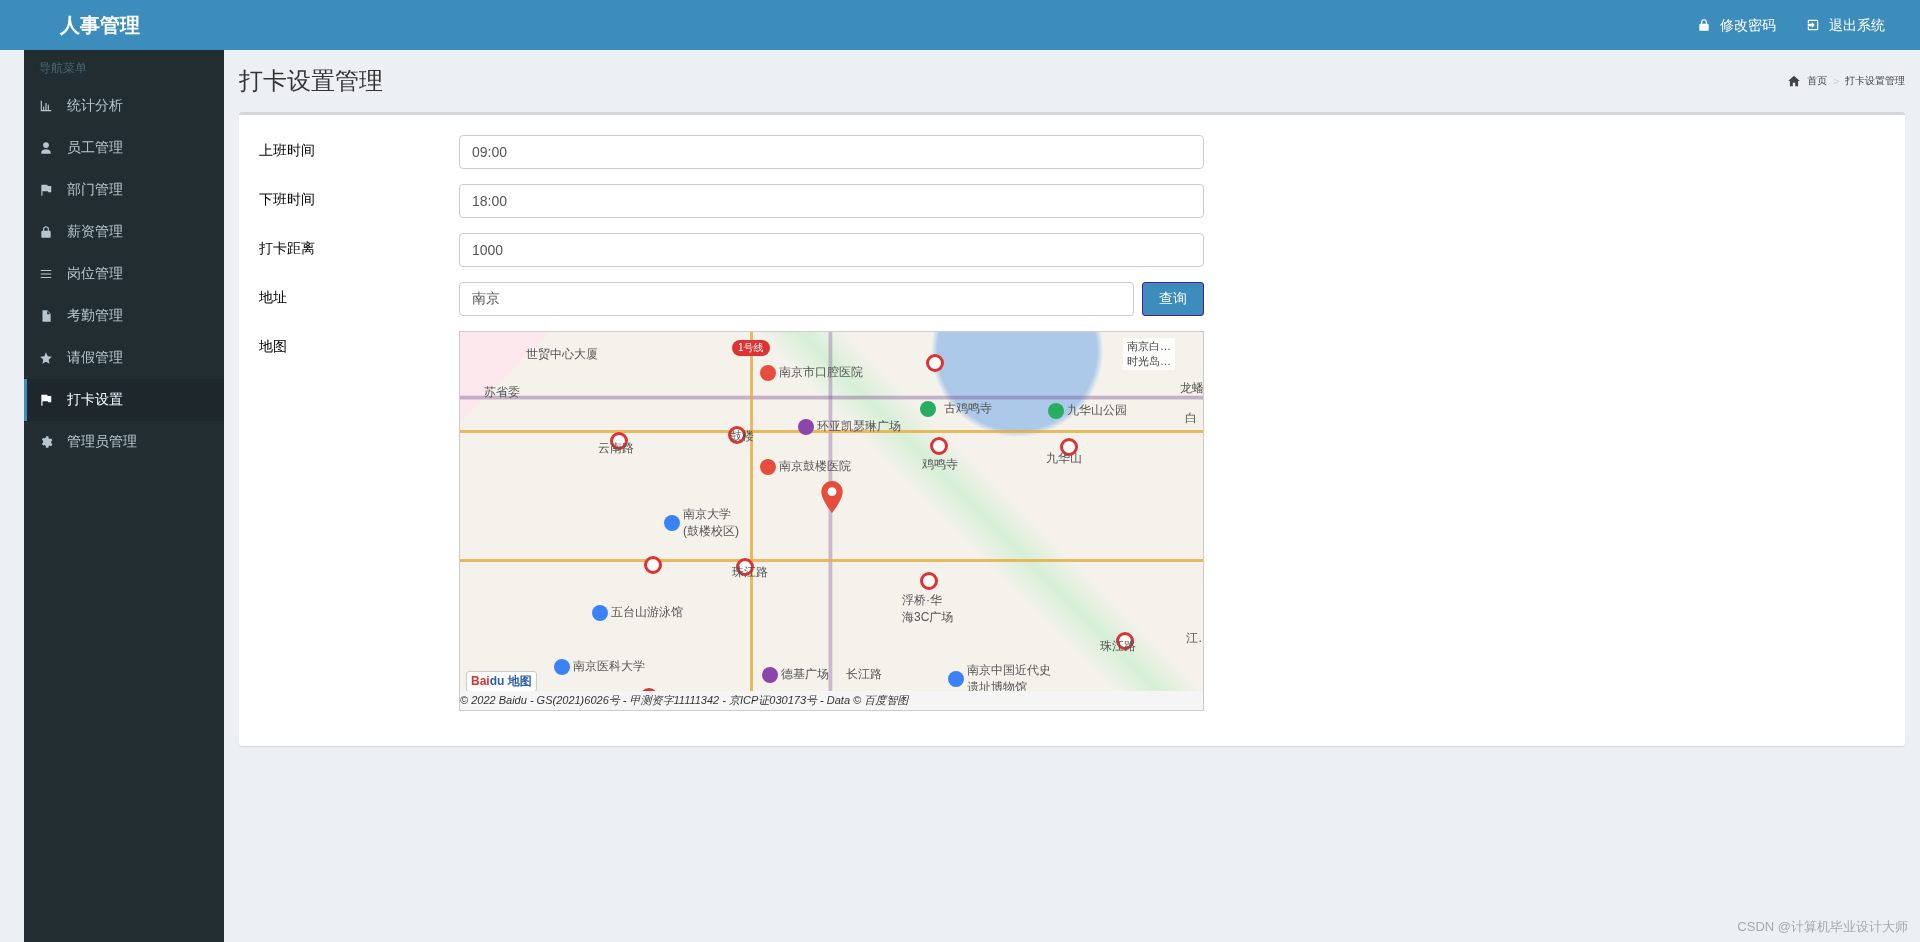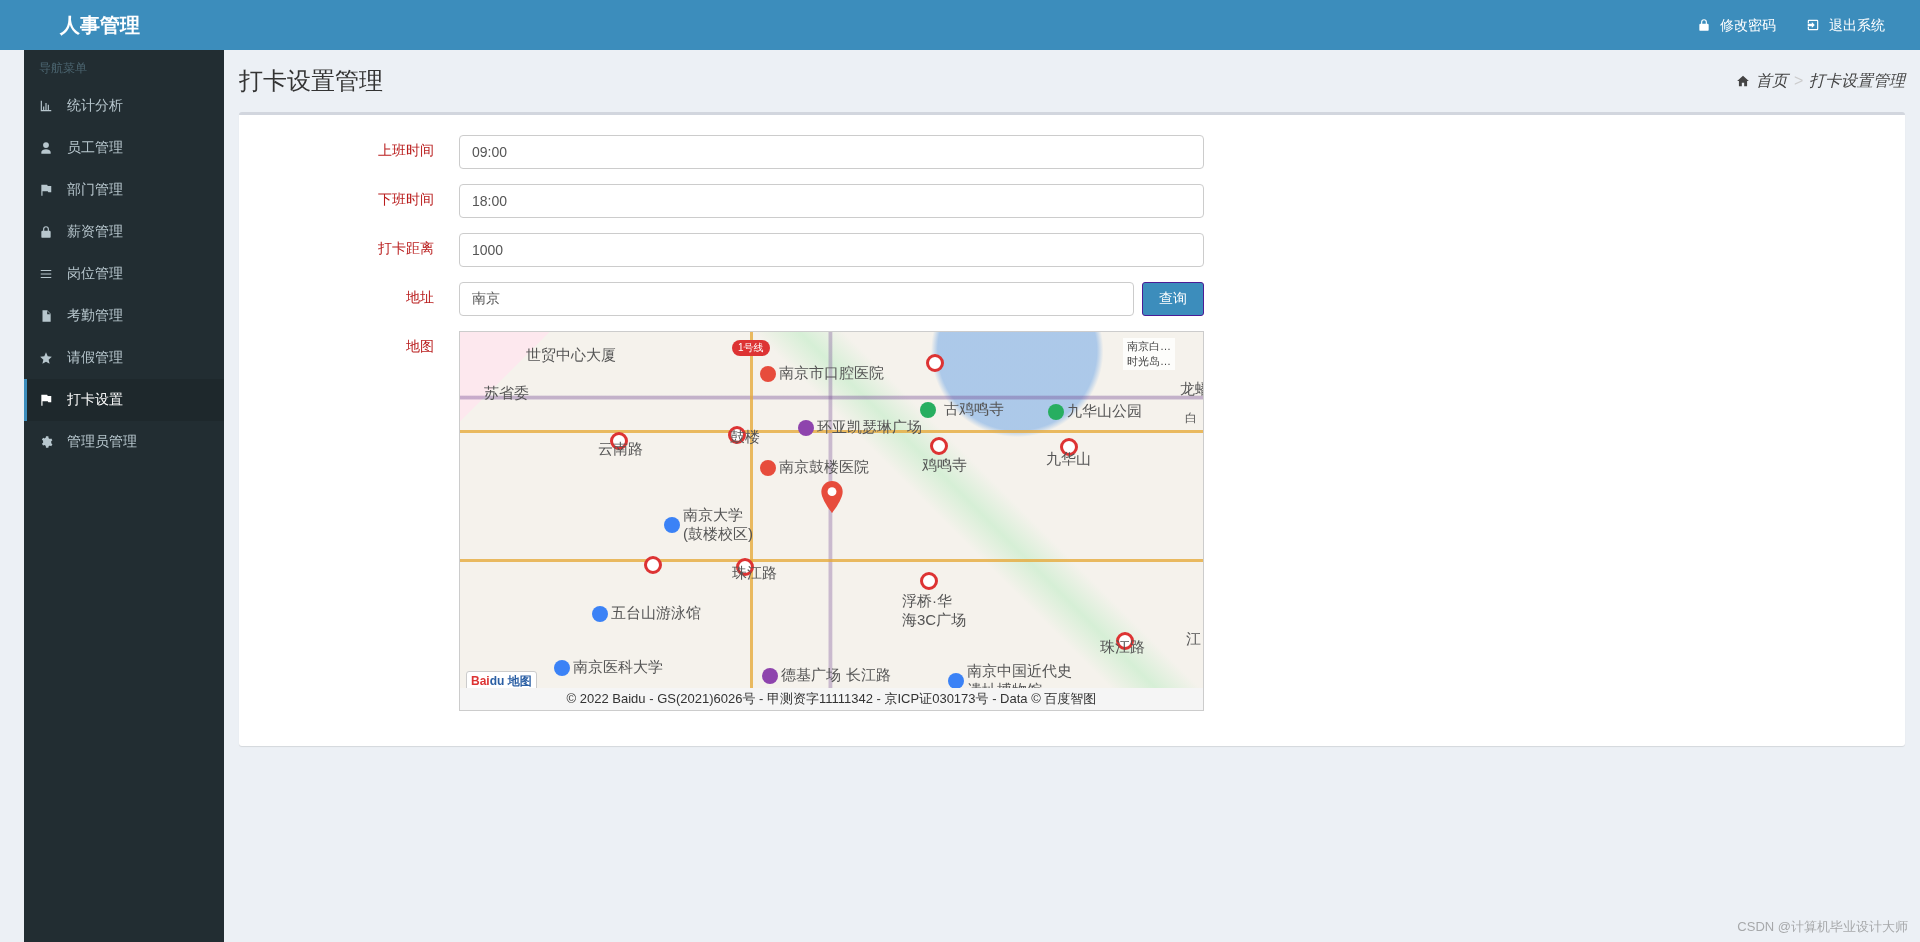"首页" .breadcrumb { font-size: 16px -> 10px; font-style: italic -> none }
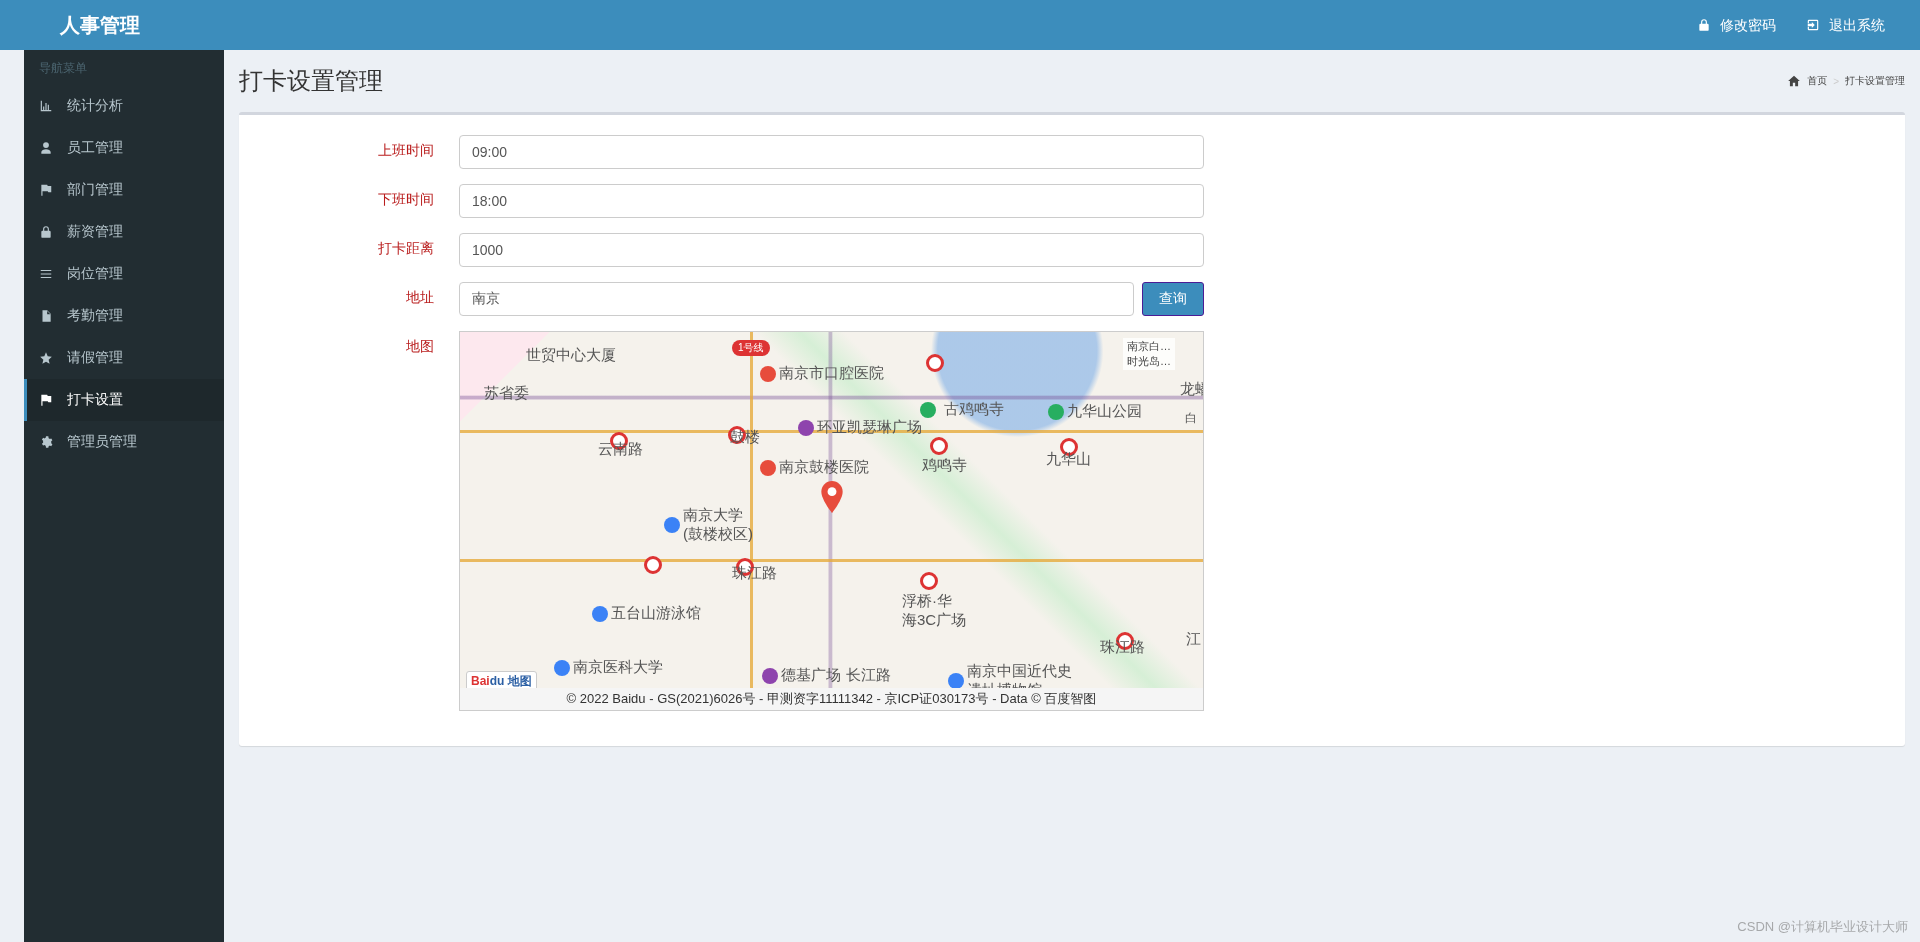"上班时间" .form-label { color: #b91c1c -> #000000; text-align: right -> none }
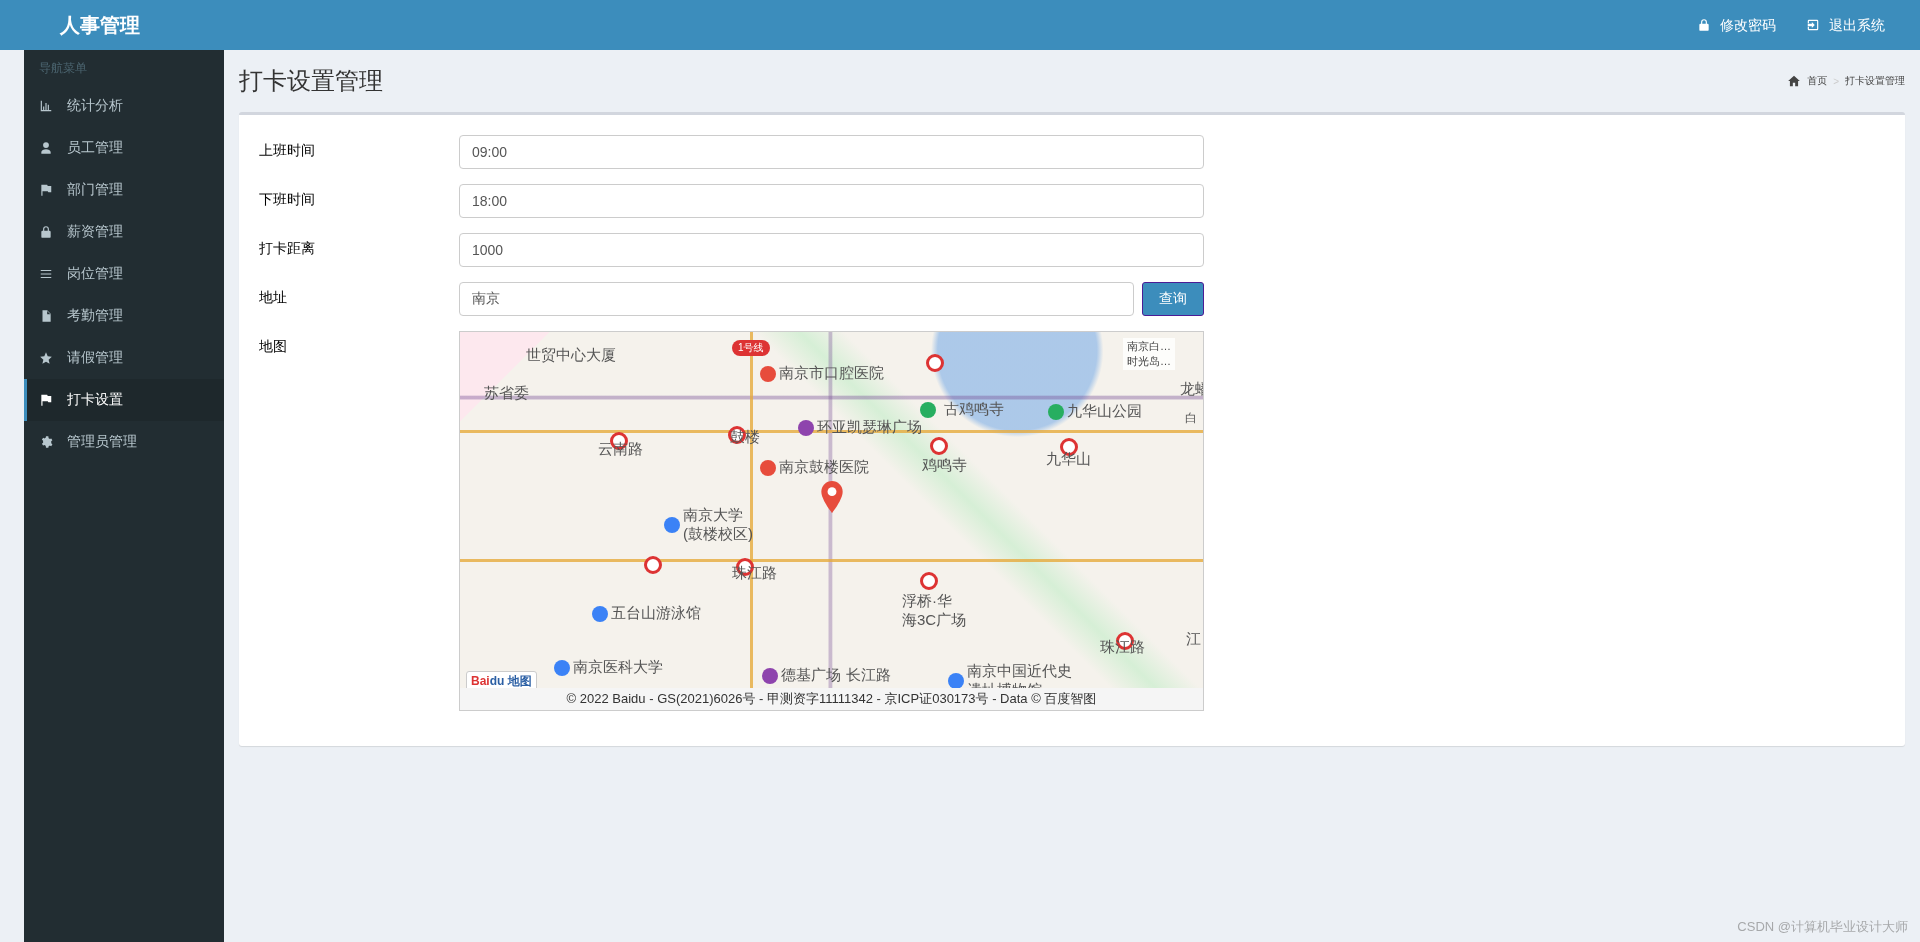"世贸中心大厦" .map-poi { font-size: 15px -> 12px }
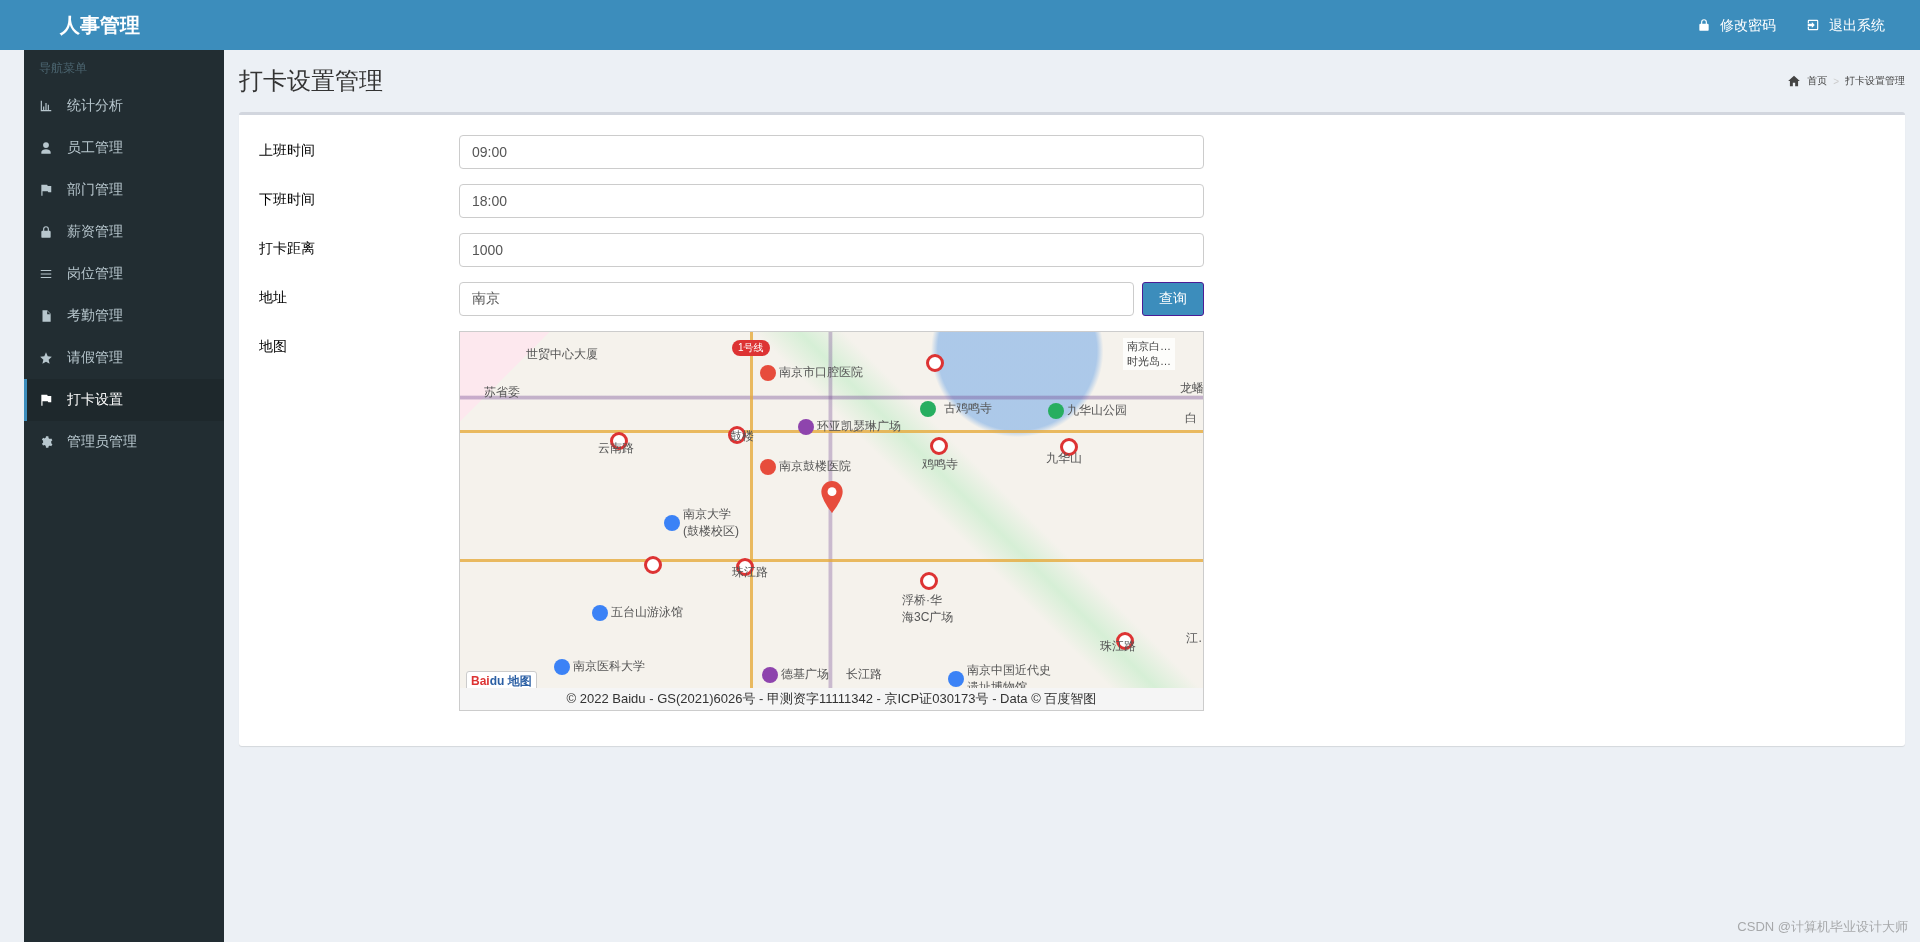"© 2022 Baidu - GS(2021)6026号" .map-copy { font-size: 13px -> 11px; font-style: none -> italic; text-align: center -> left }
